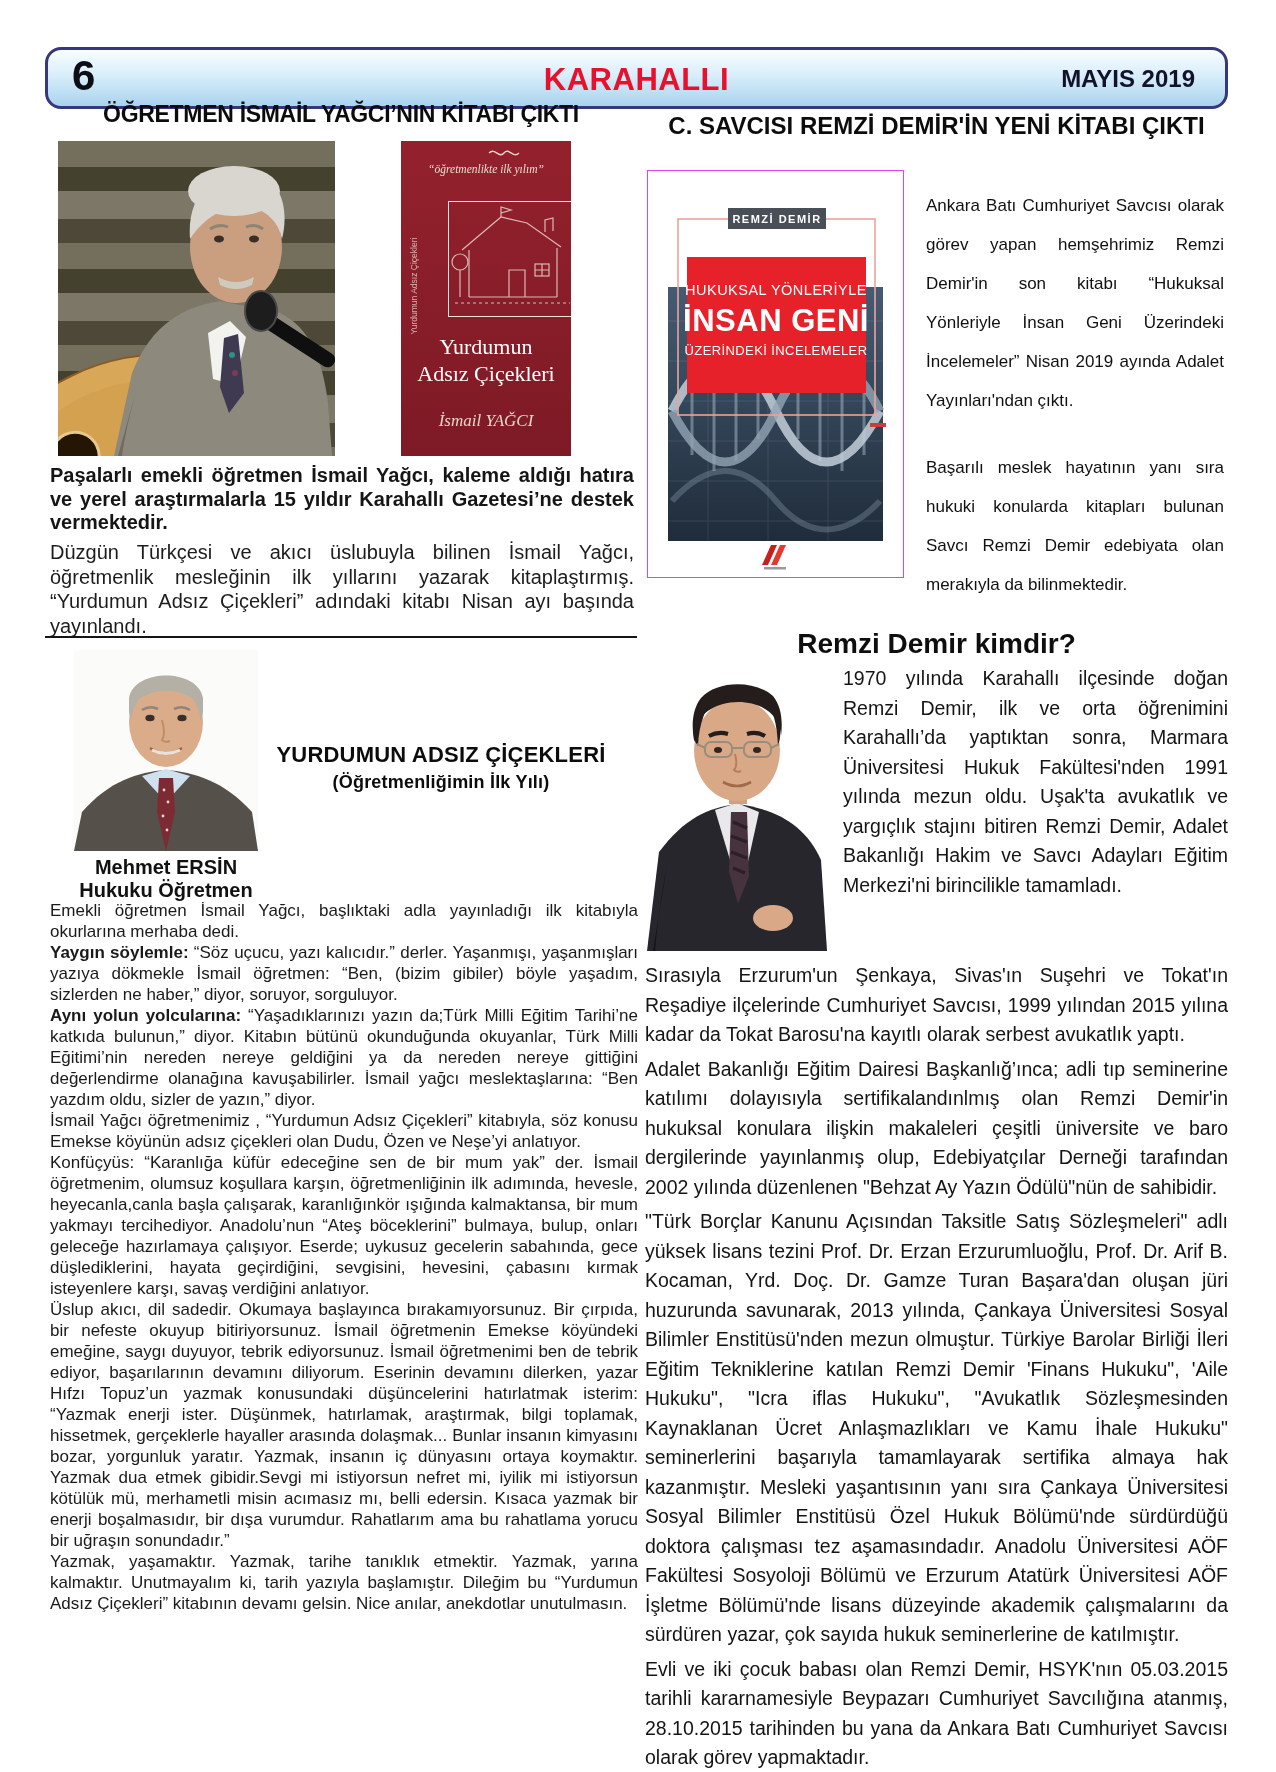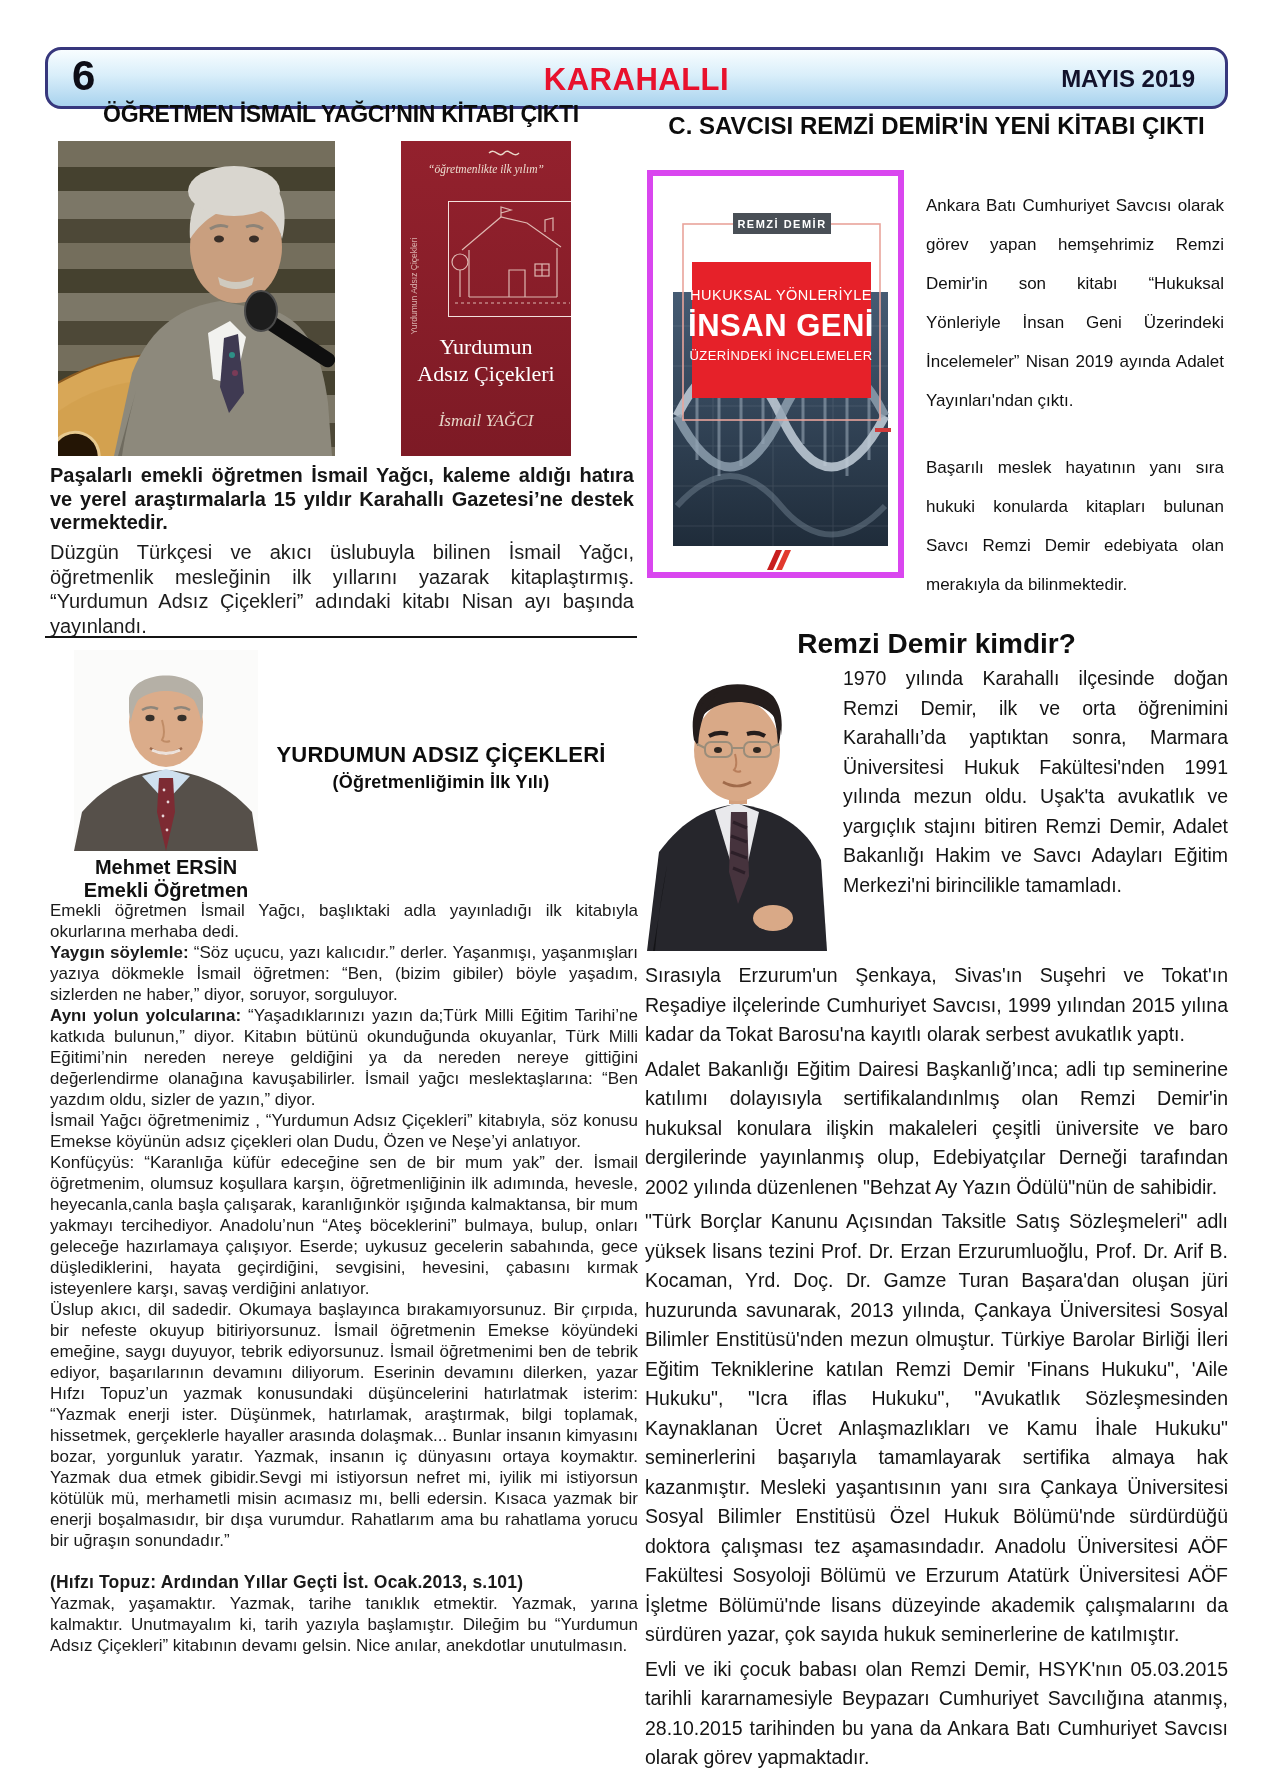"REMZİ DEMİR" .cover2 { border: 6px solid #d946ef -> 1px solid #d946ef }
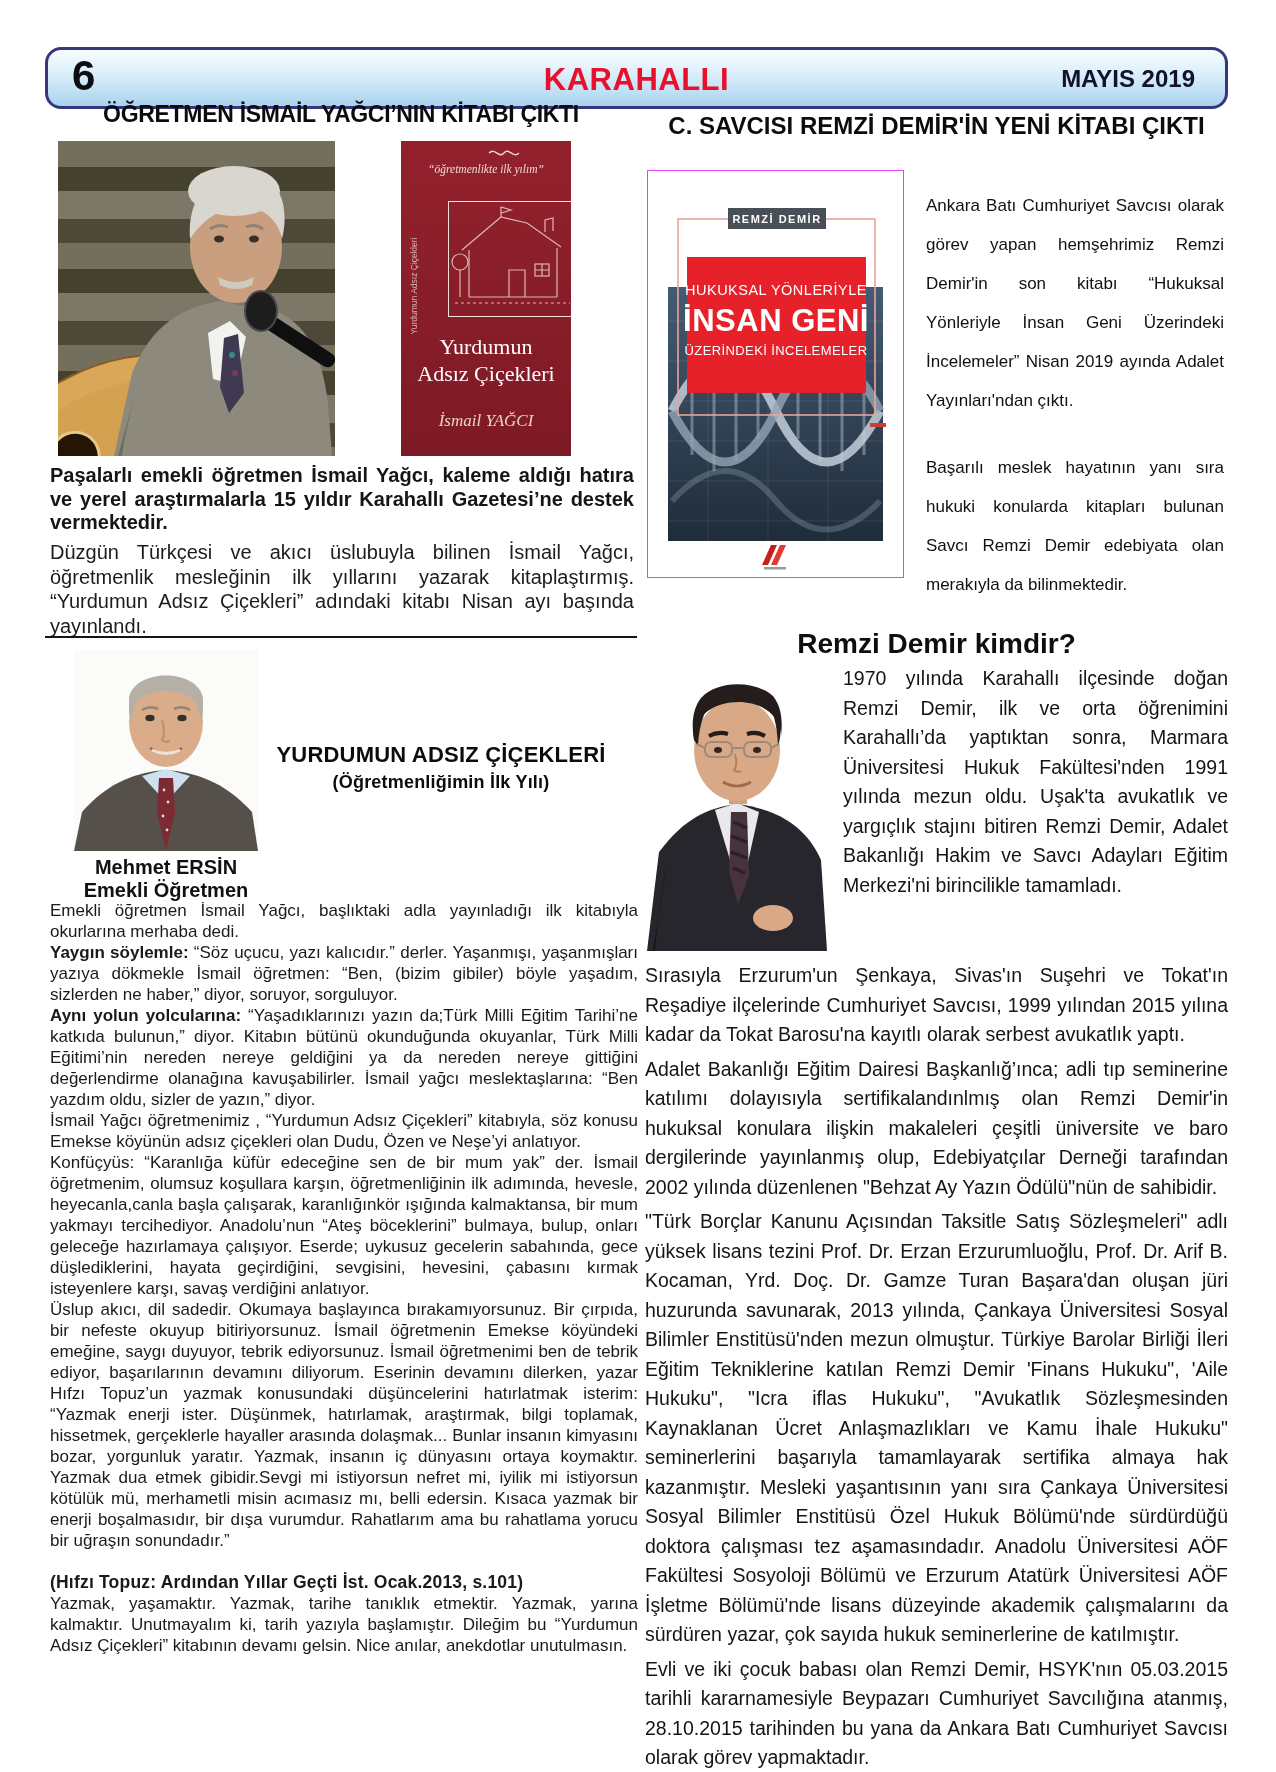"Emekli Öğretmen" div { text: Emekli -> Hukuku }
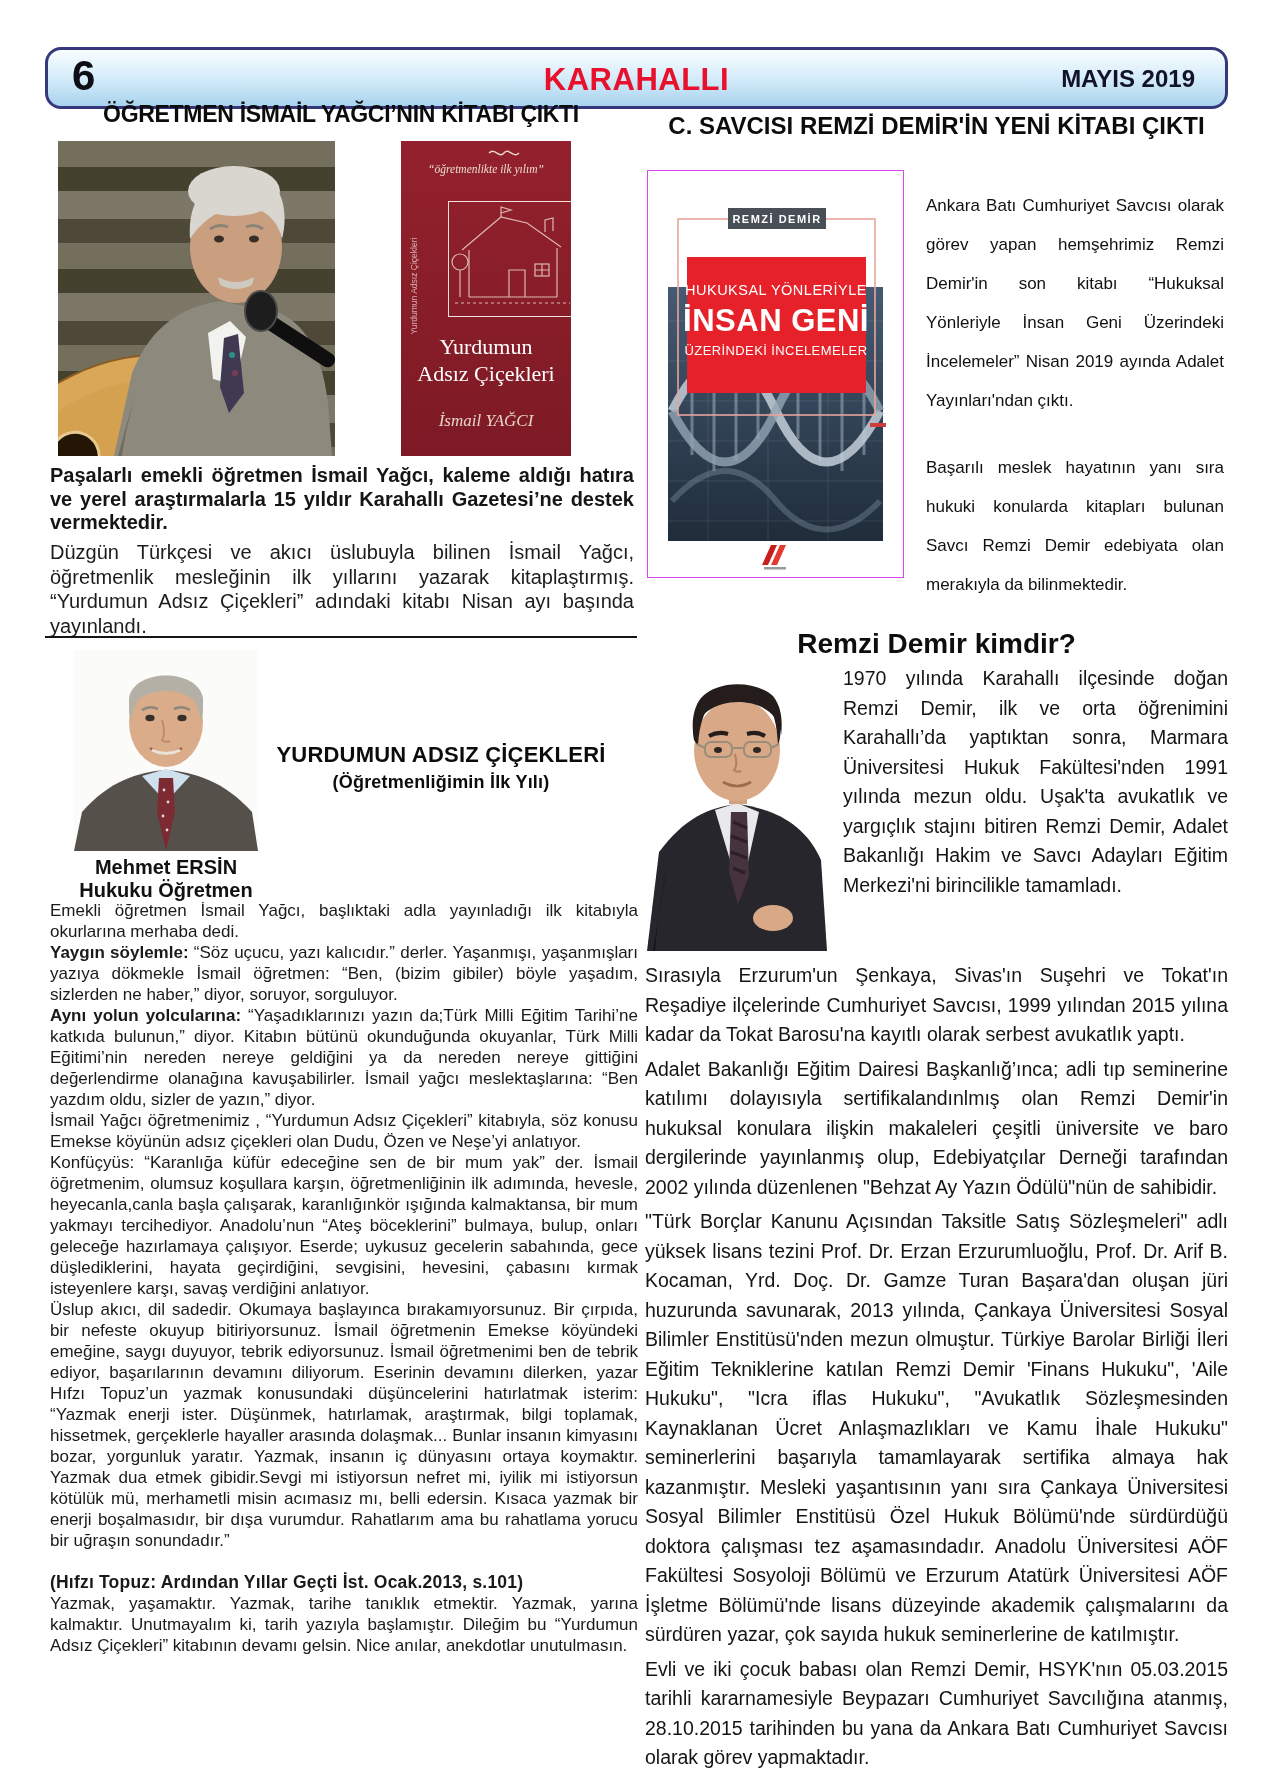"(Hıfzı Topuz: Ardından Yıllar Geçti" p.cite { html: <p>(Hıfzı Topuz: Ardından Yıllar Geçti İst. Ocak.2013, s.101)</p> -> none }
